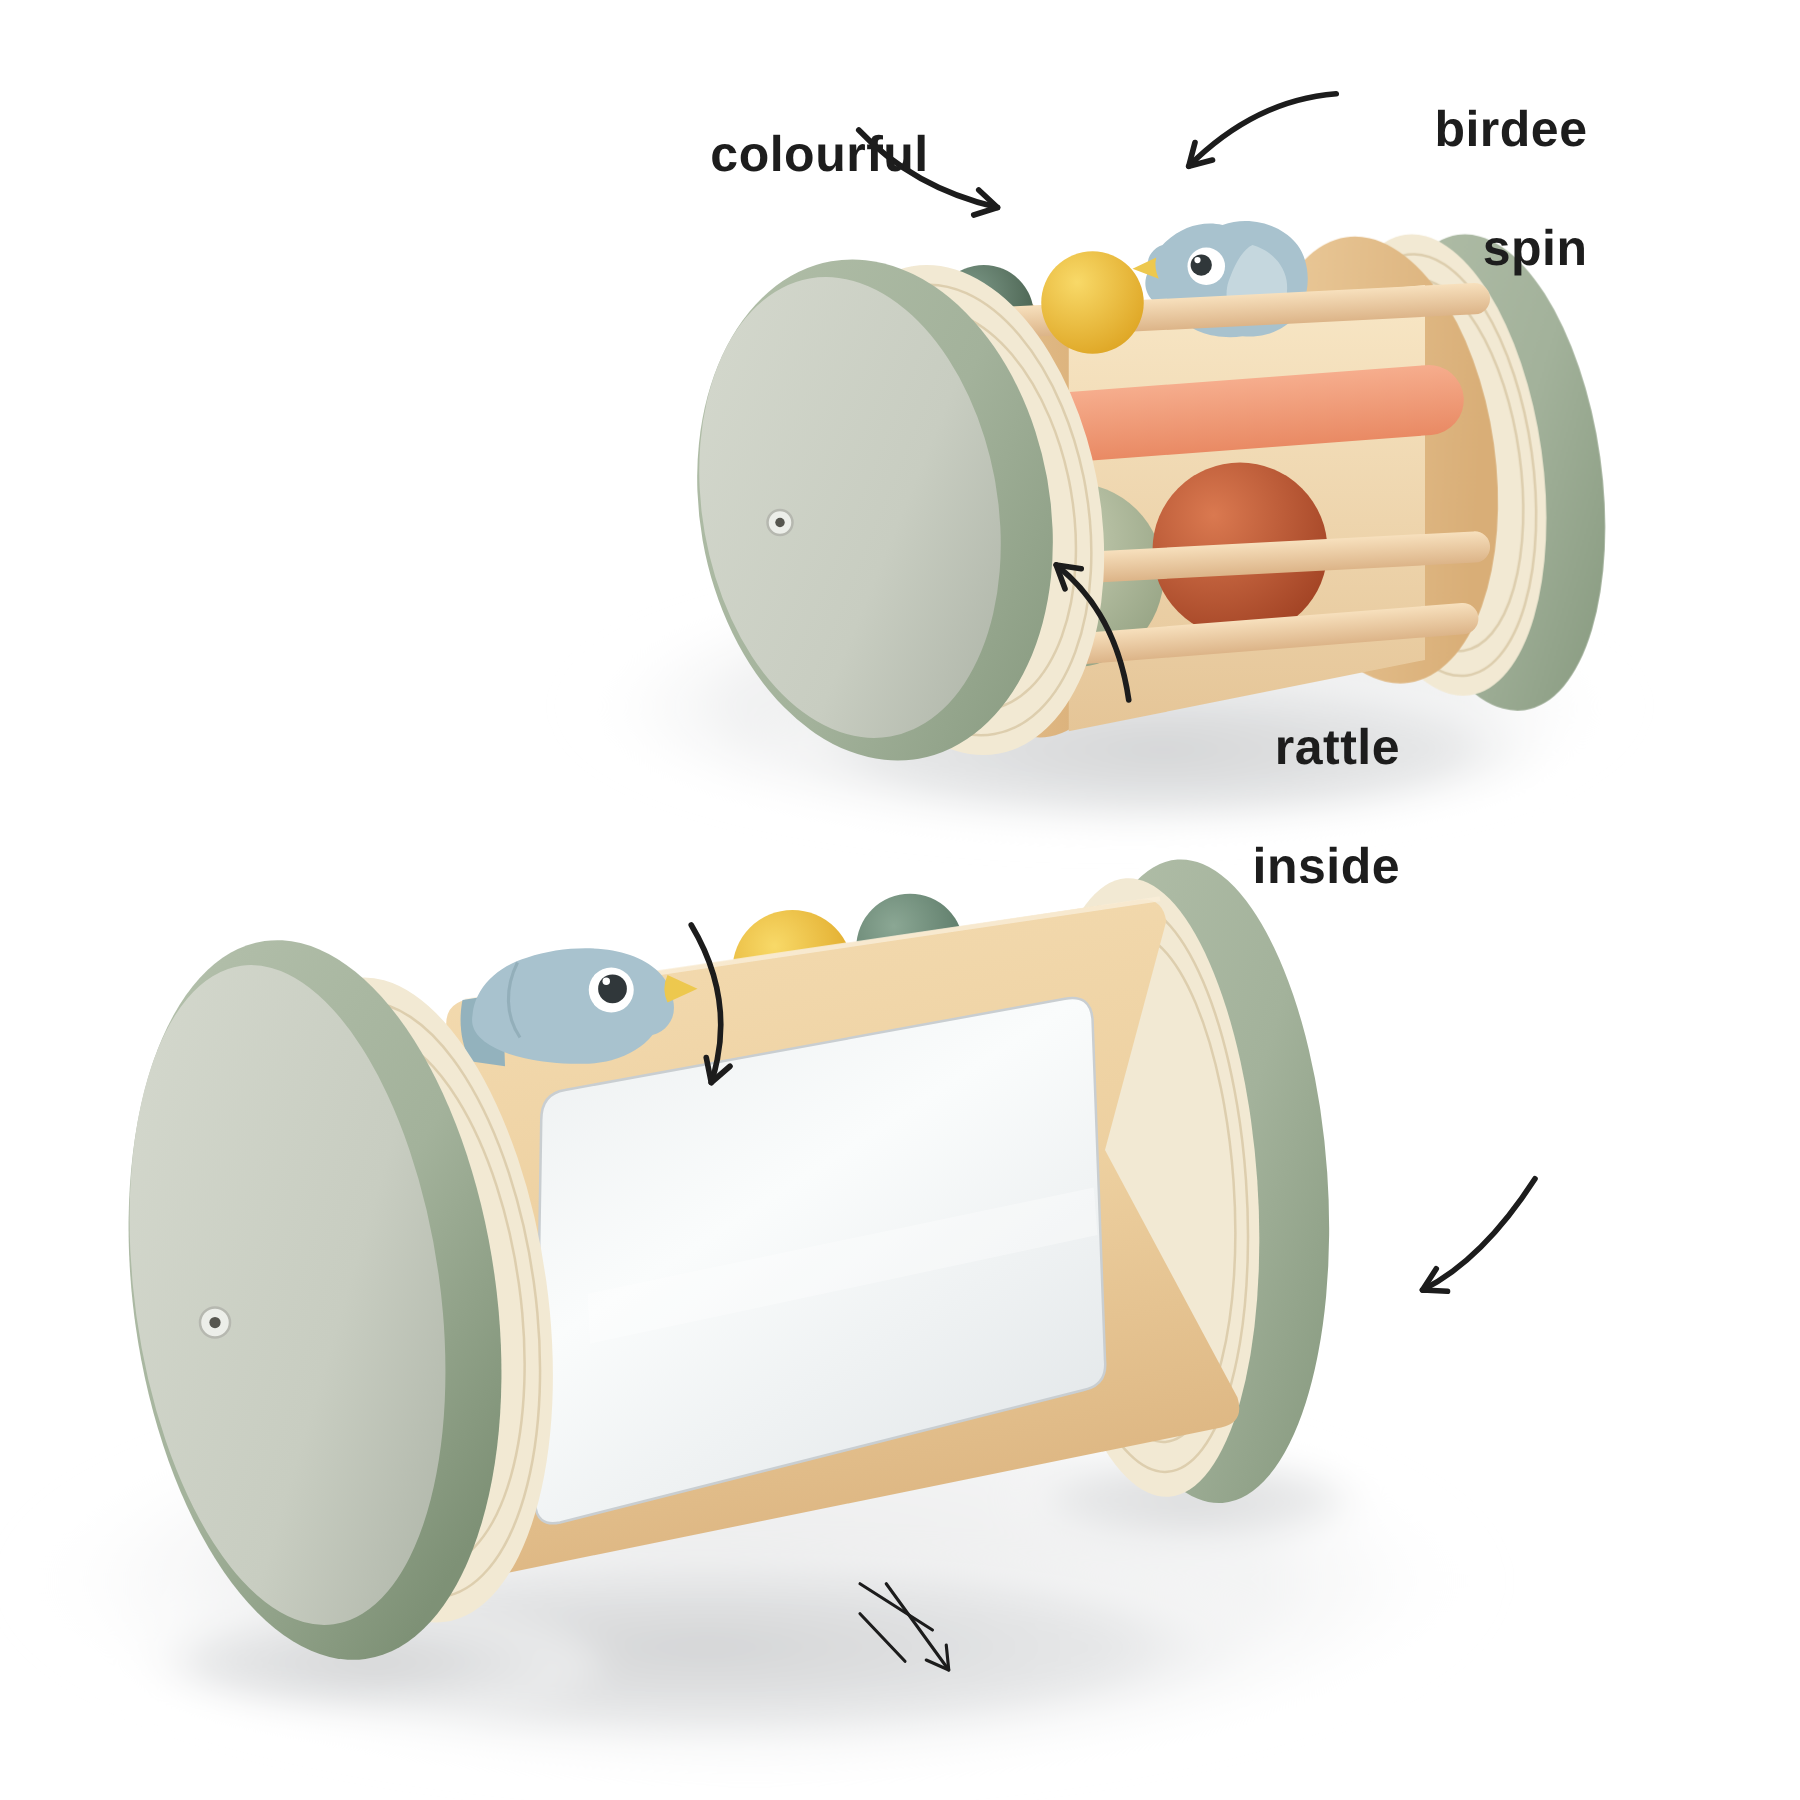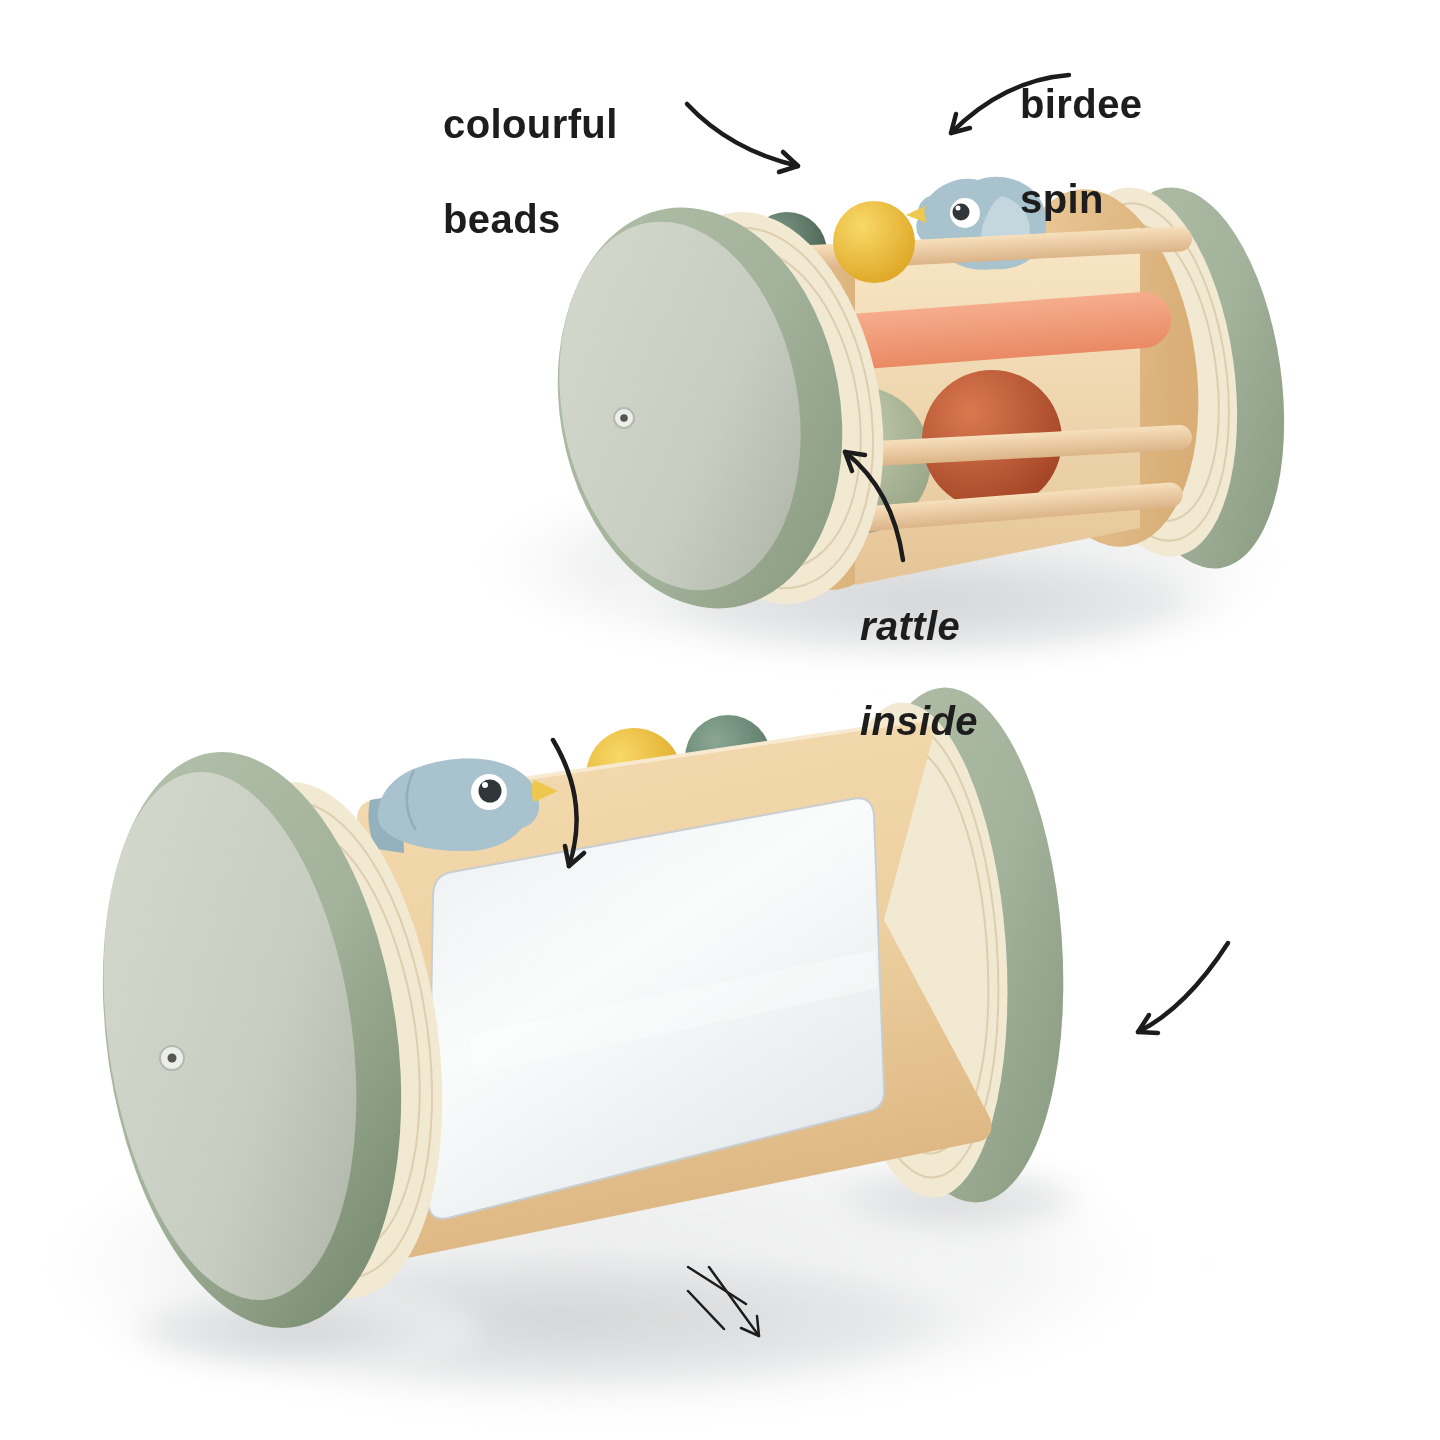"colourful" .callout { text-align: left -> right }
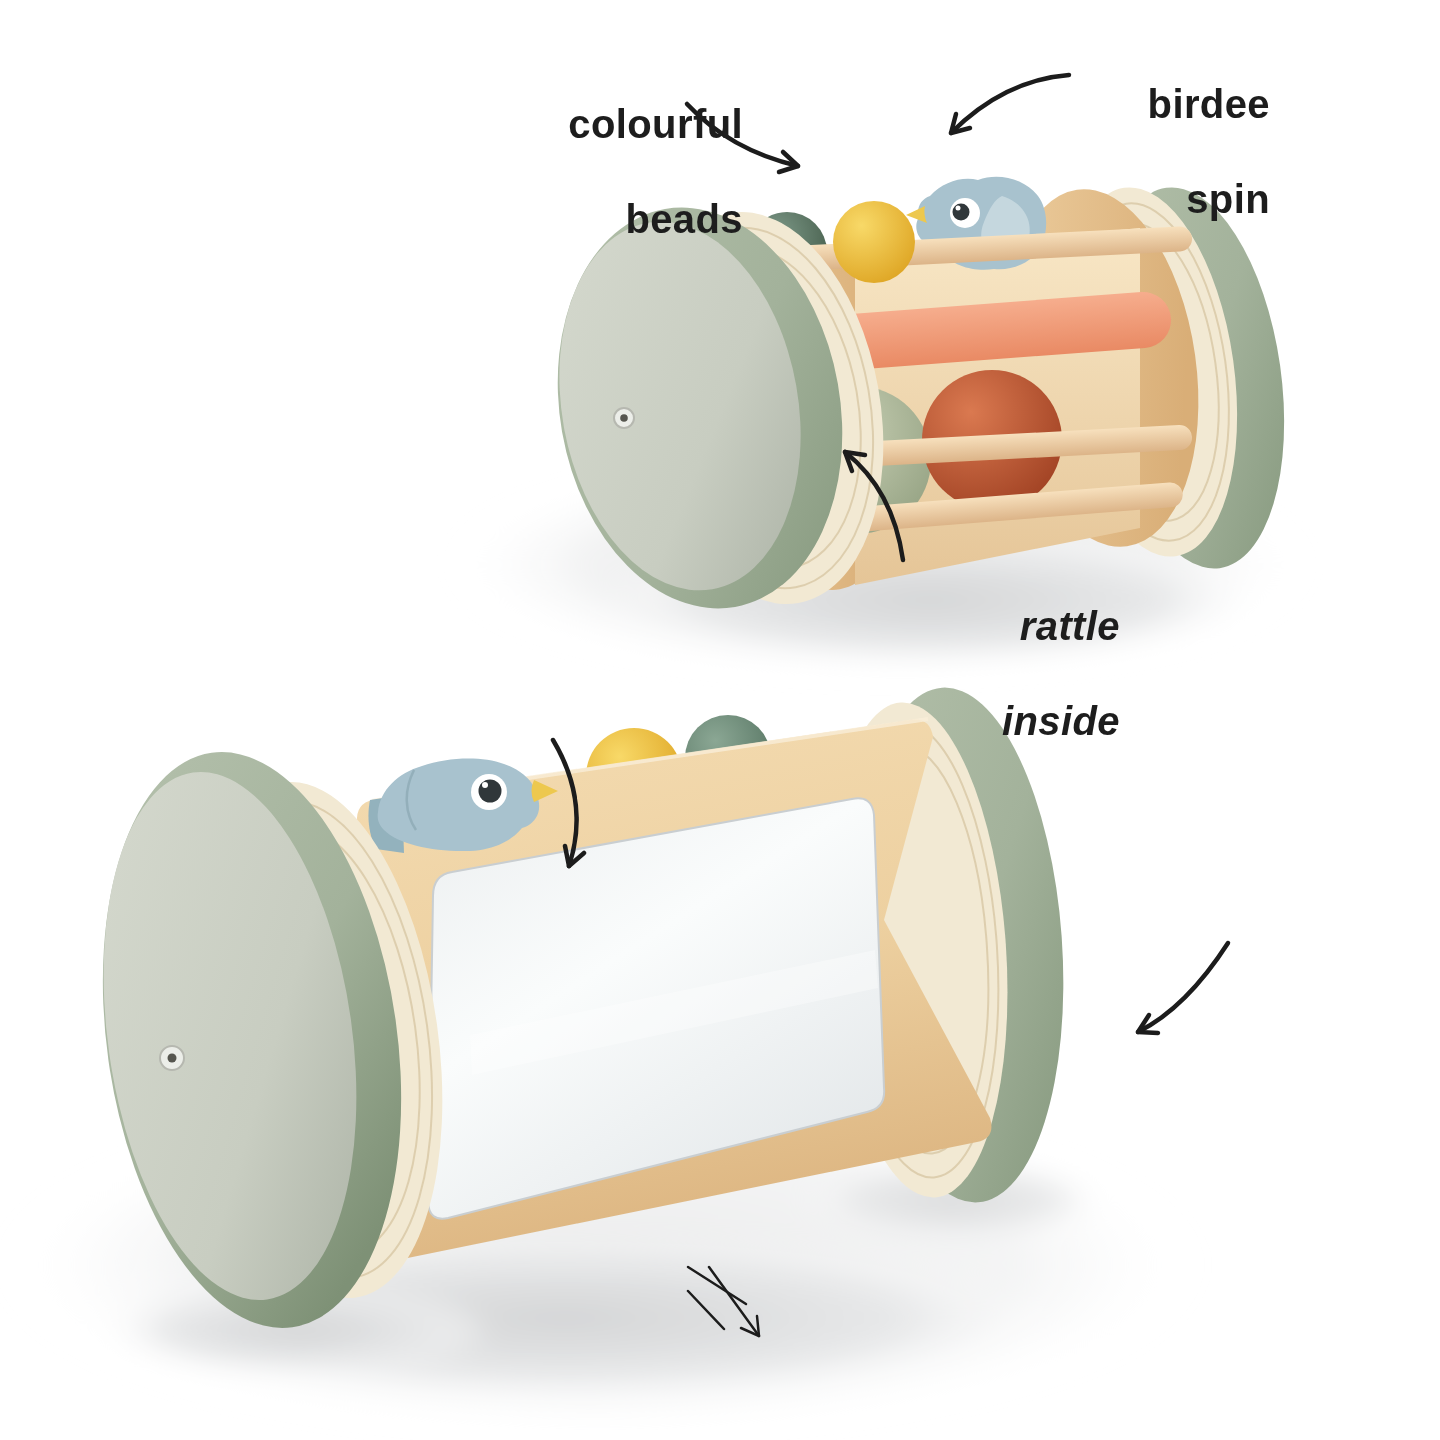"beads" span { html: <span>beads</span> -> none }
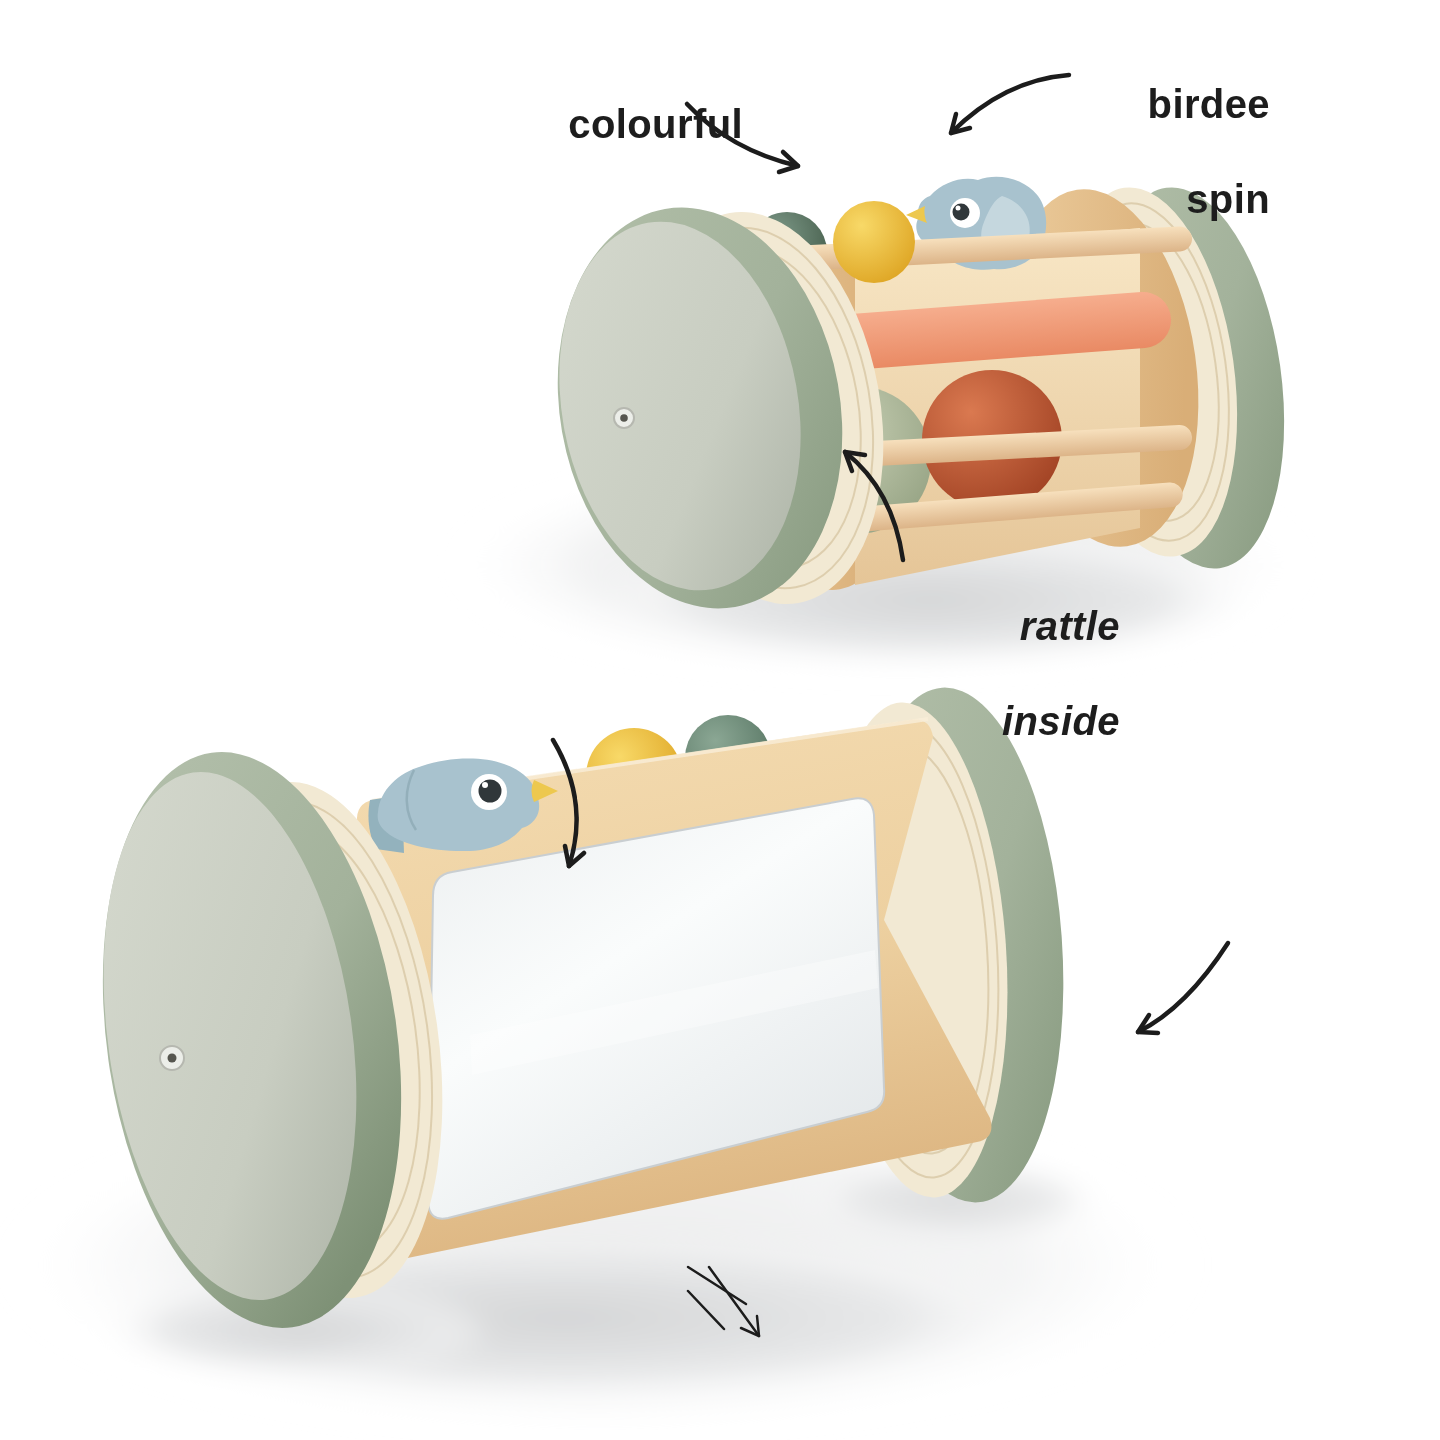"rattle" div.callout { font-style: italic -> none; top: 556px -> 528px }
